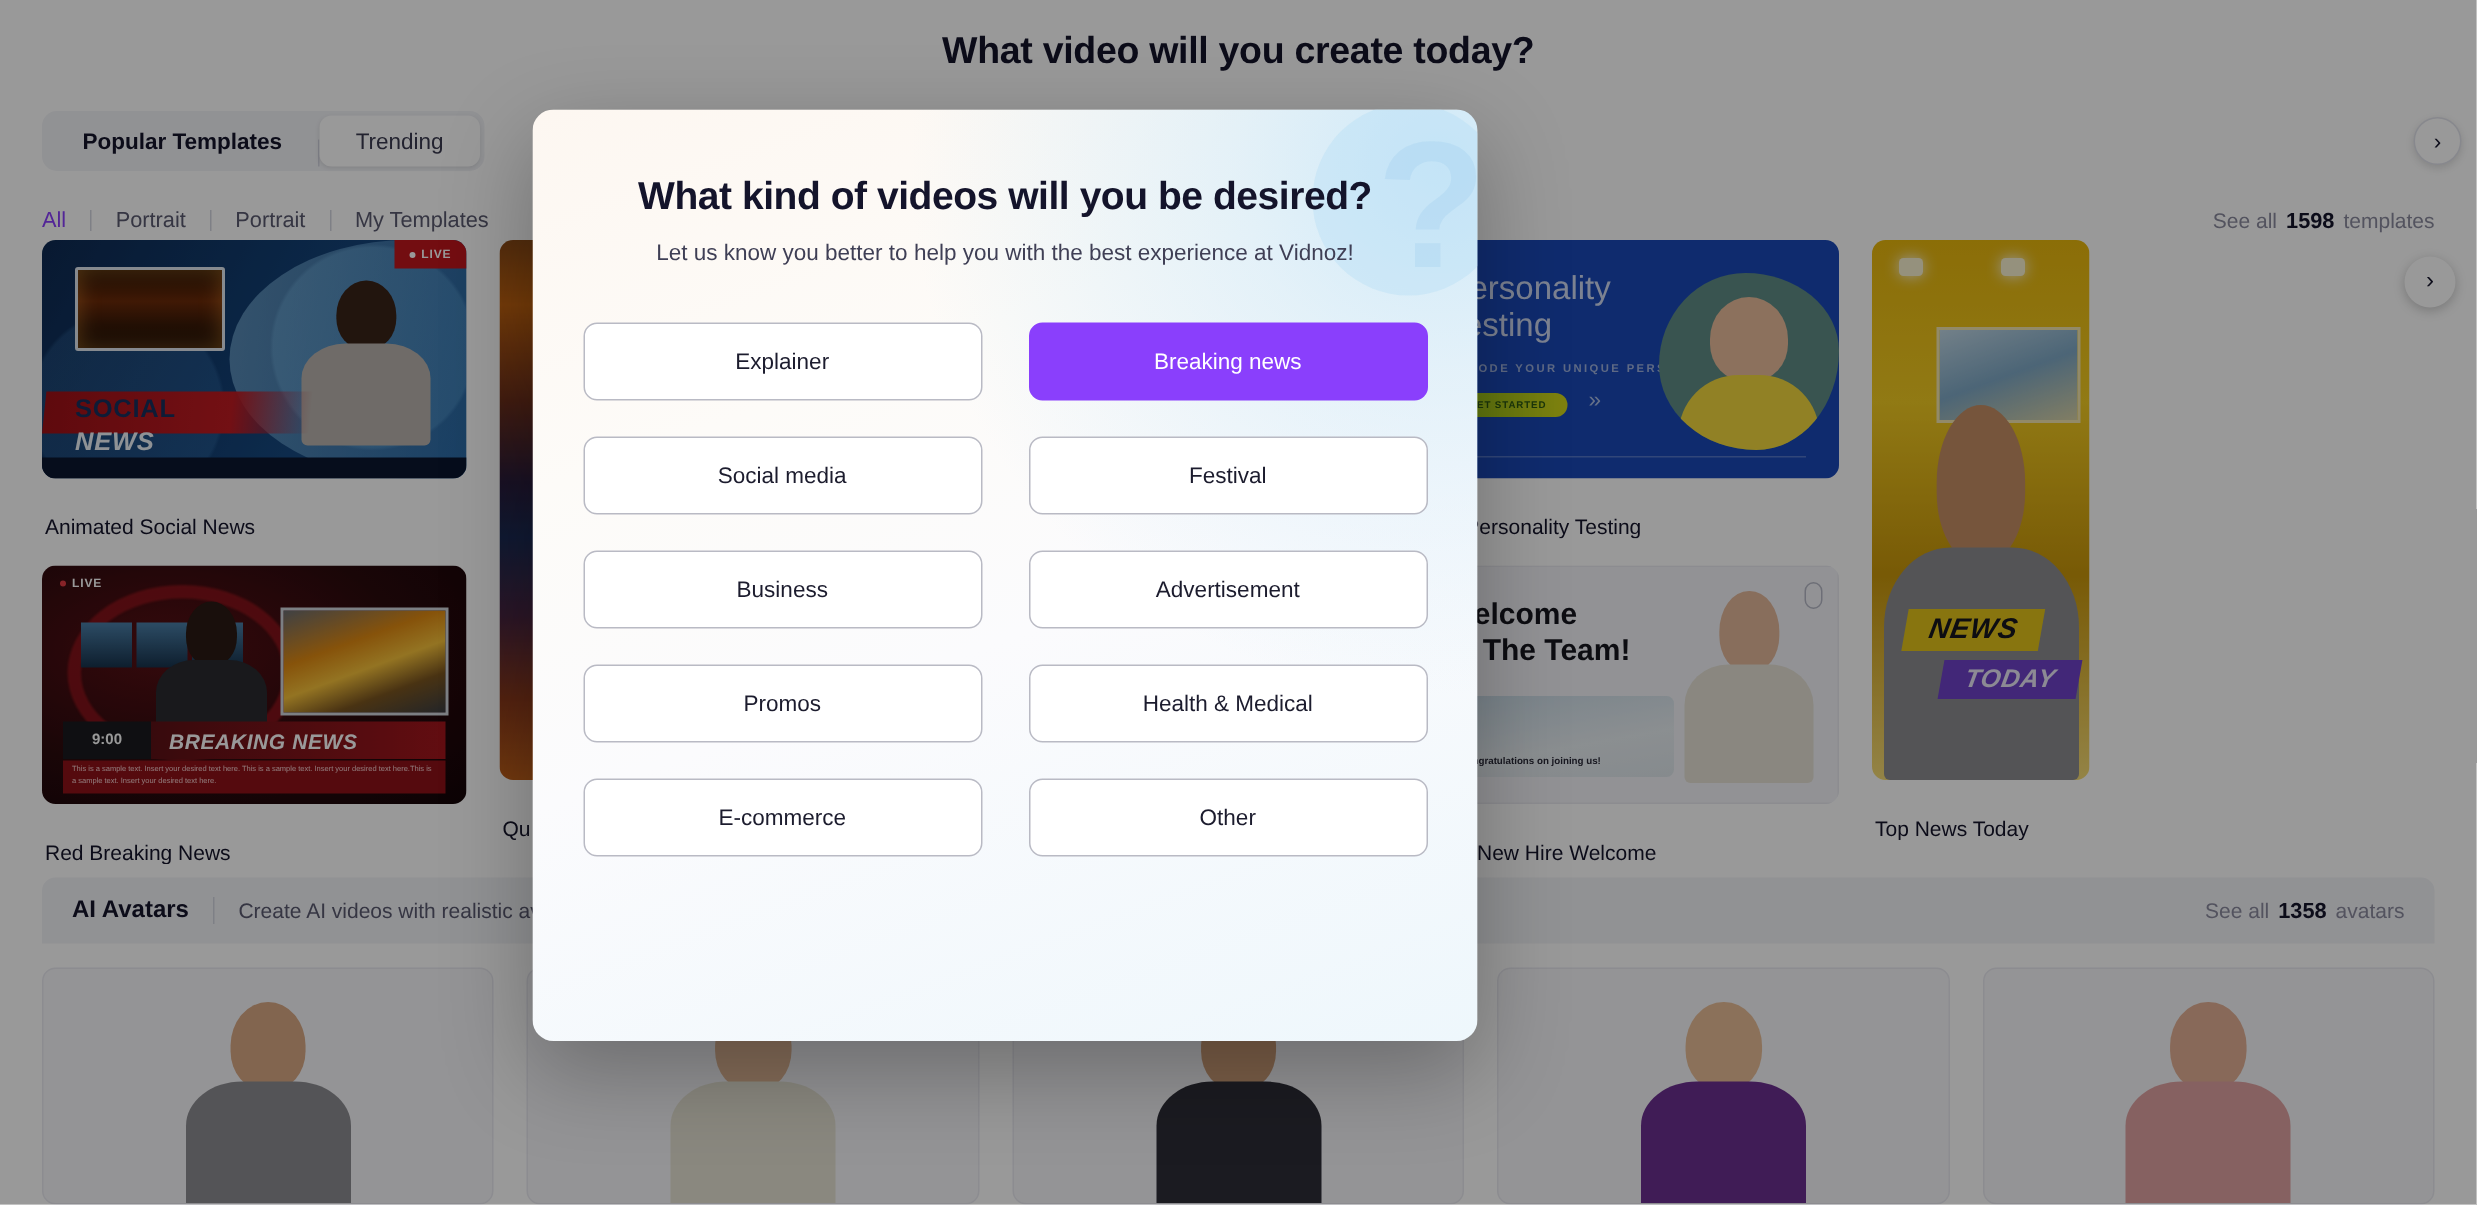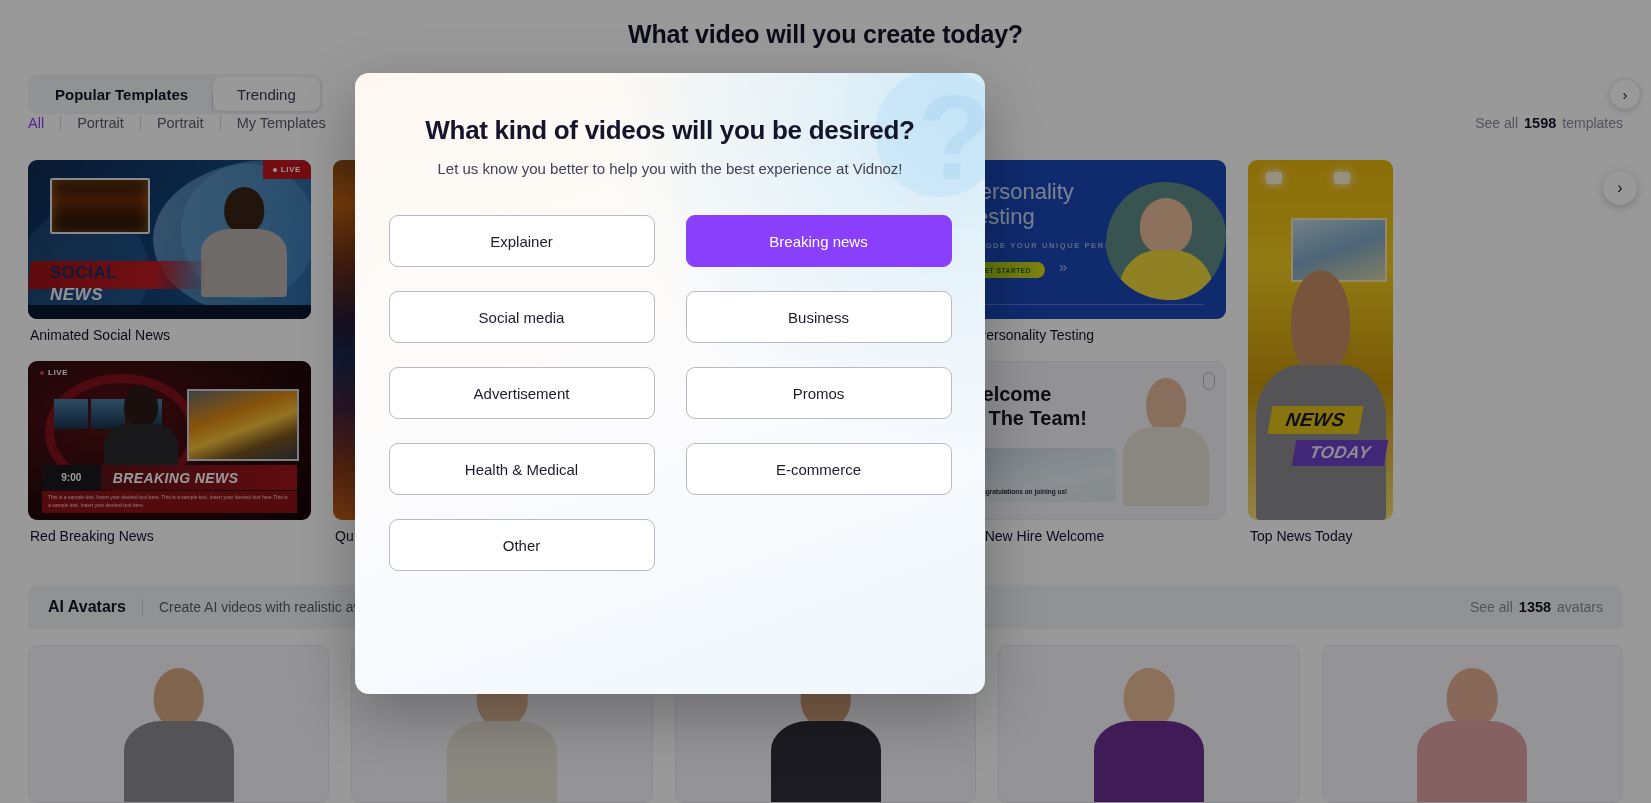"All" .filterrow { top: 112px -> 136px }
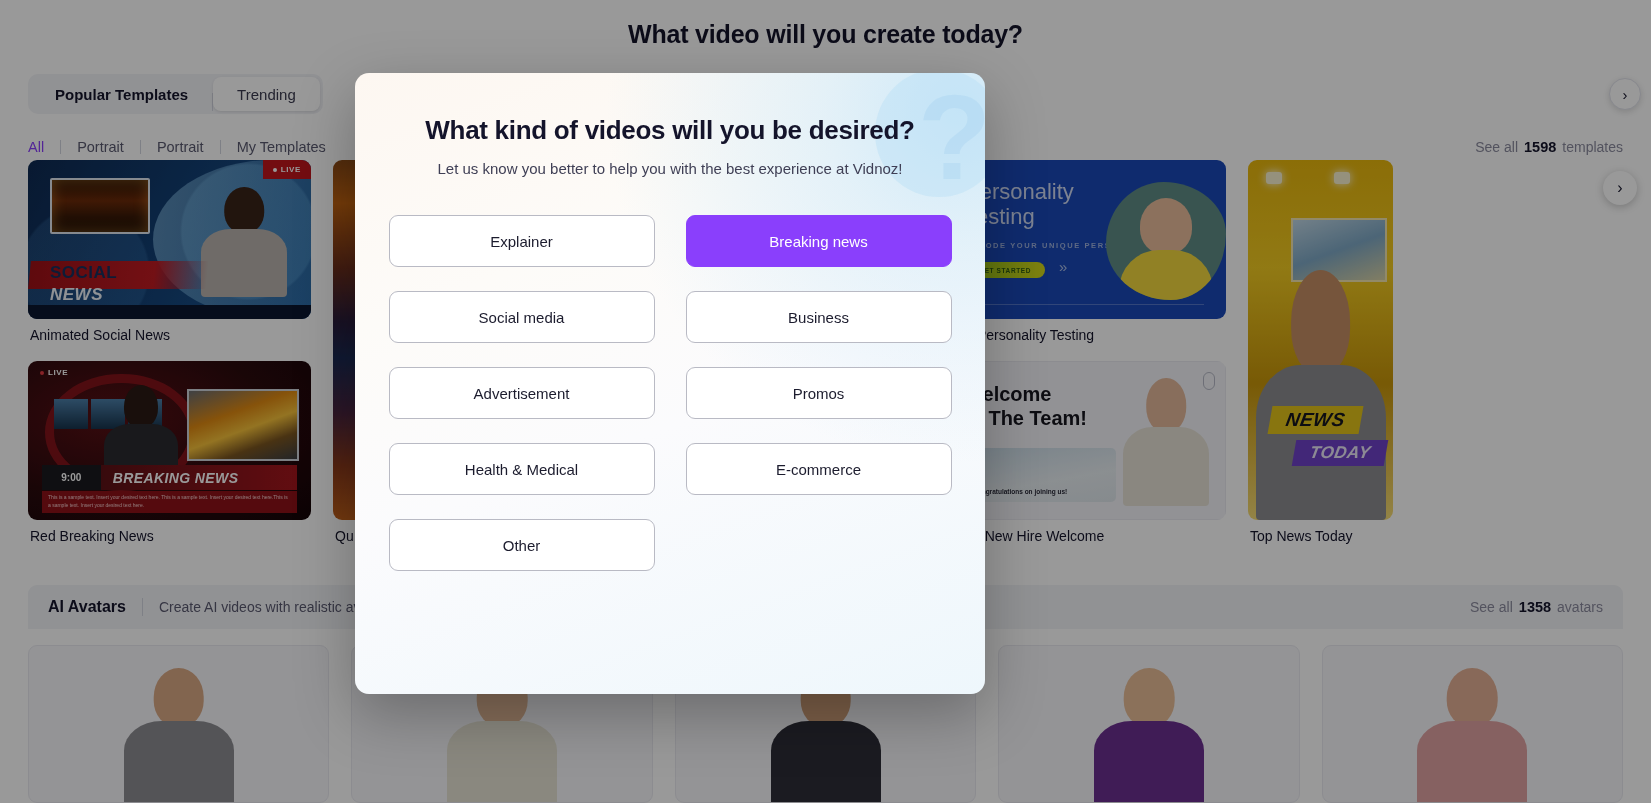"Festival" div.choice { html: none -> <div>Festival</div> }
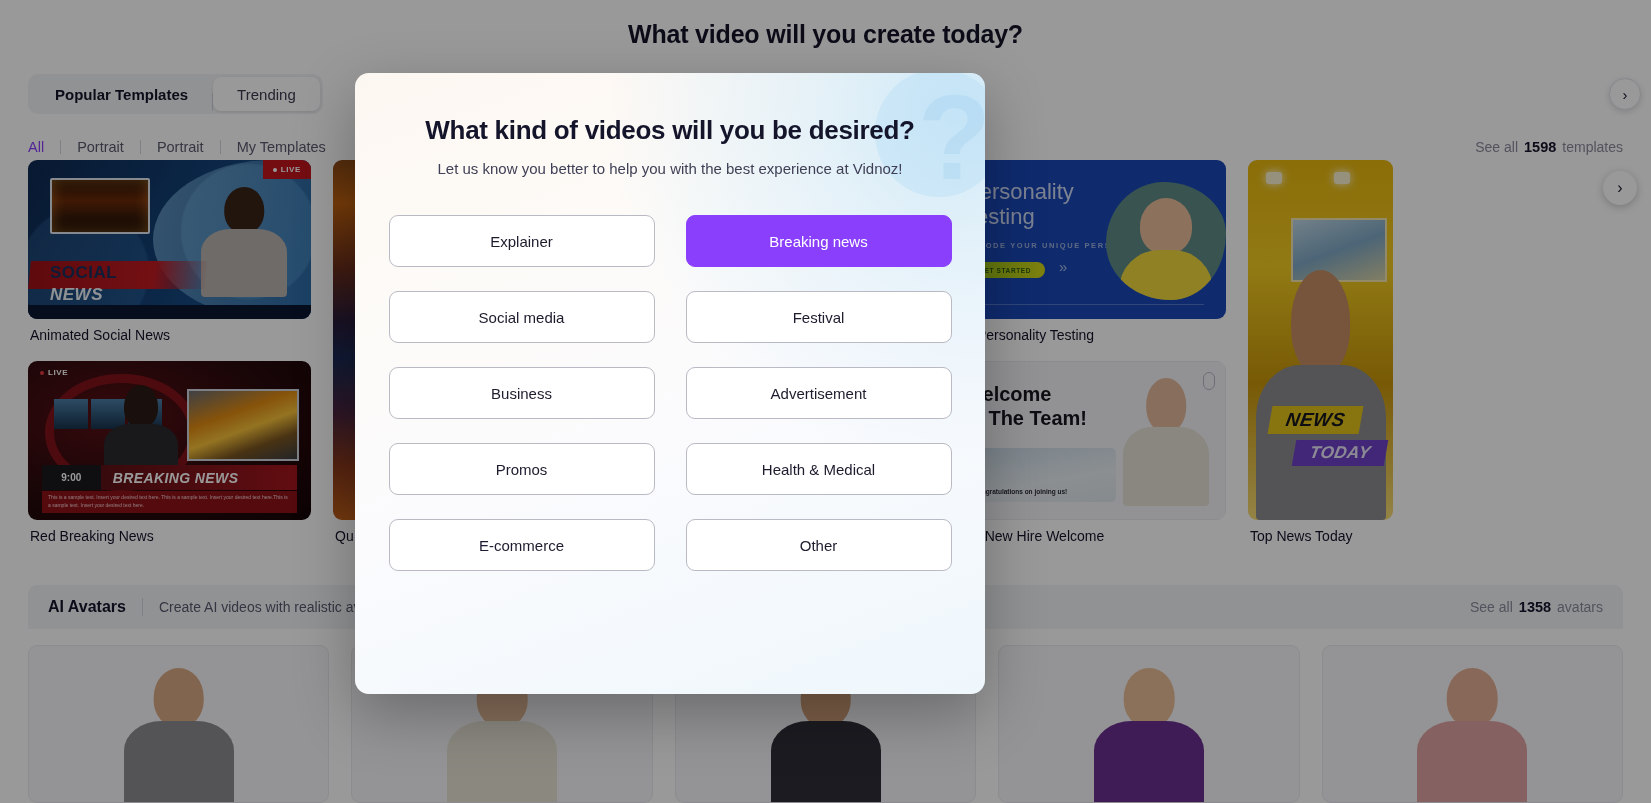"Animated Social News" .tlabel { margin: 8px 0 18px 2px -> 24px 0 18px 2px }
